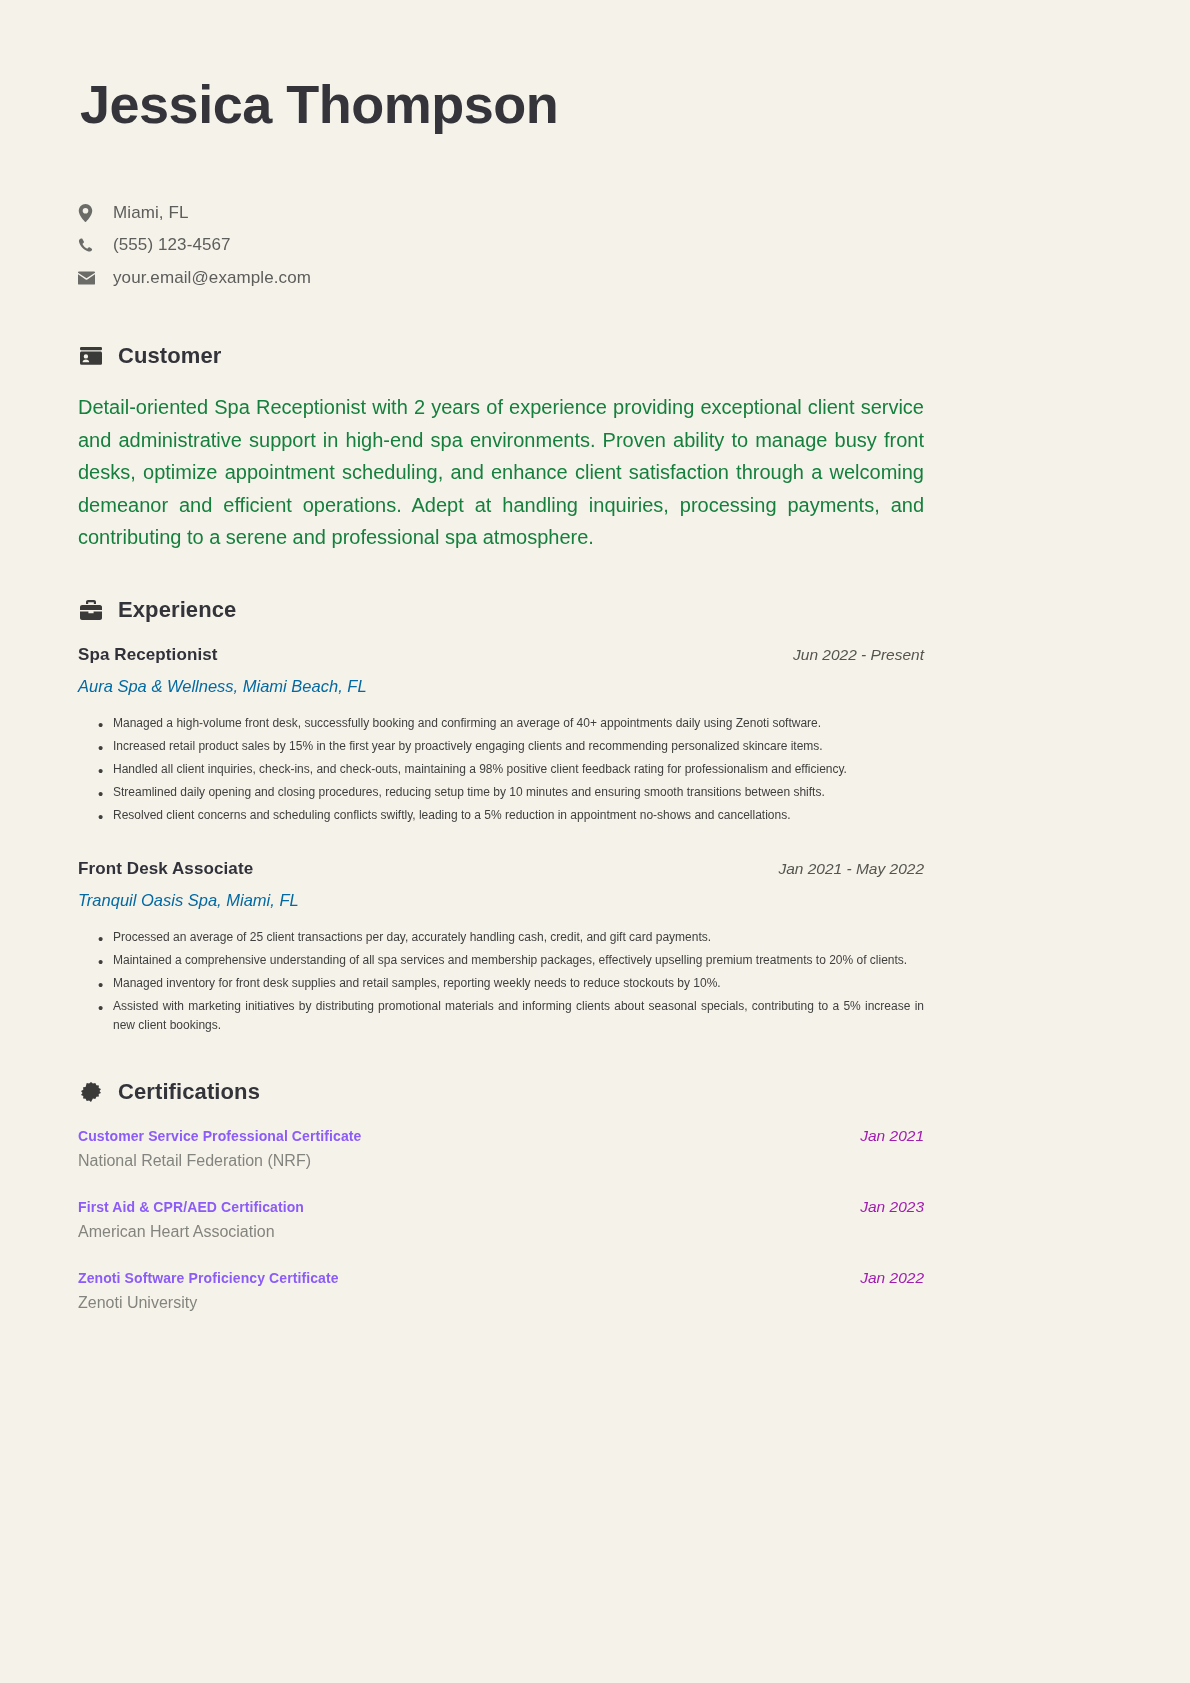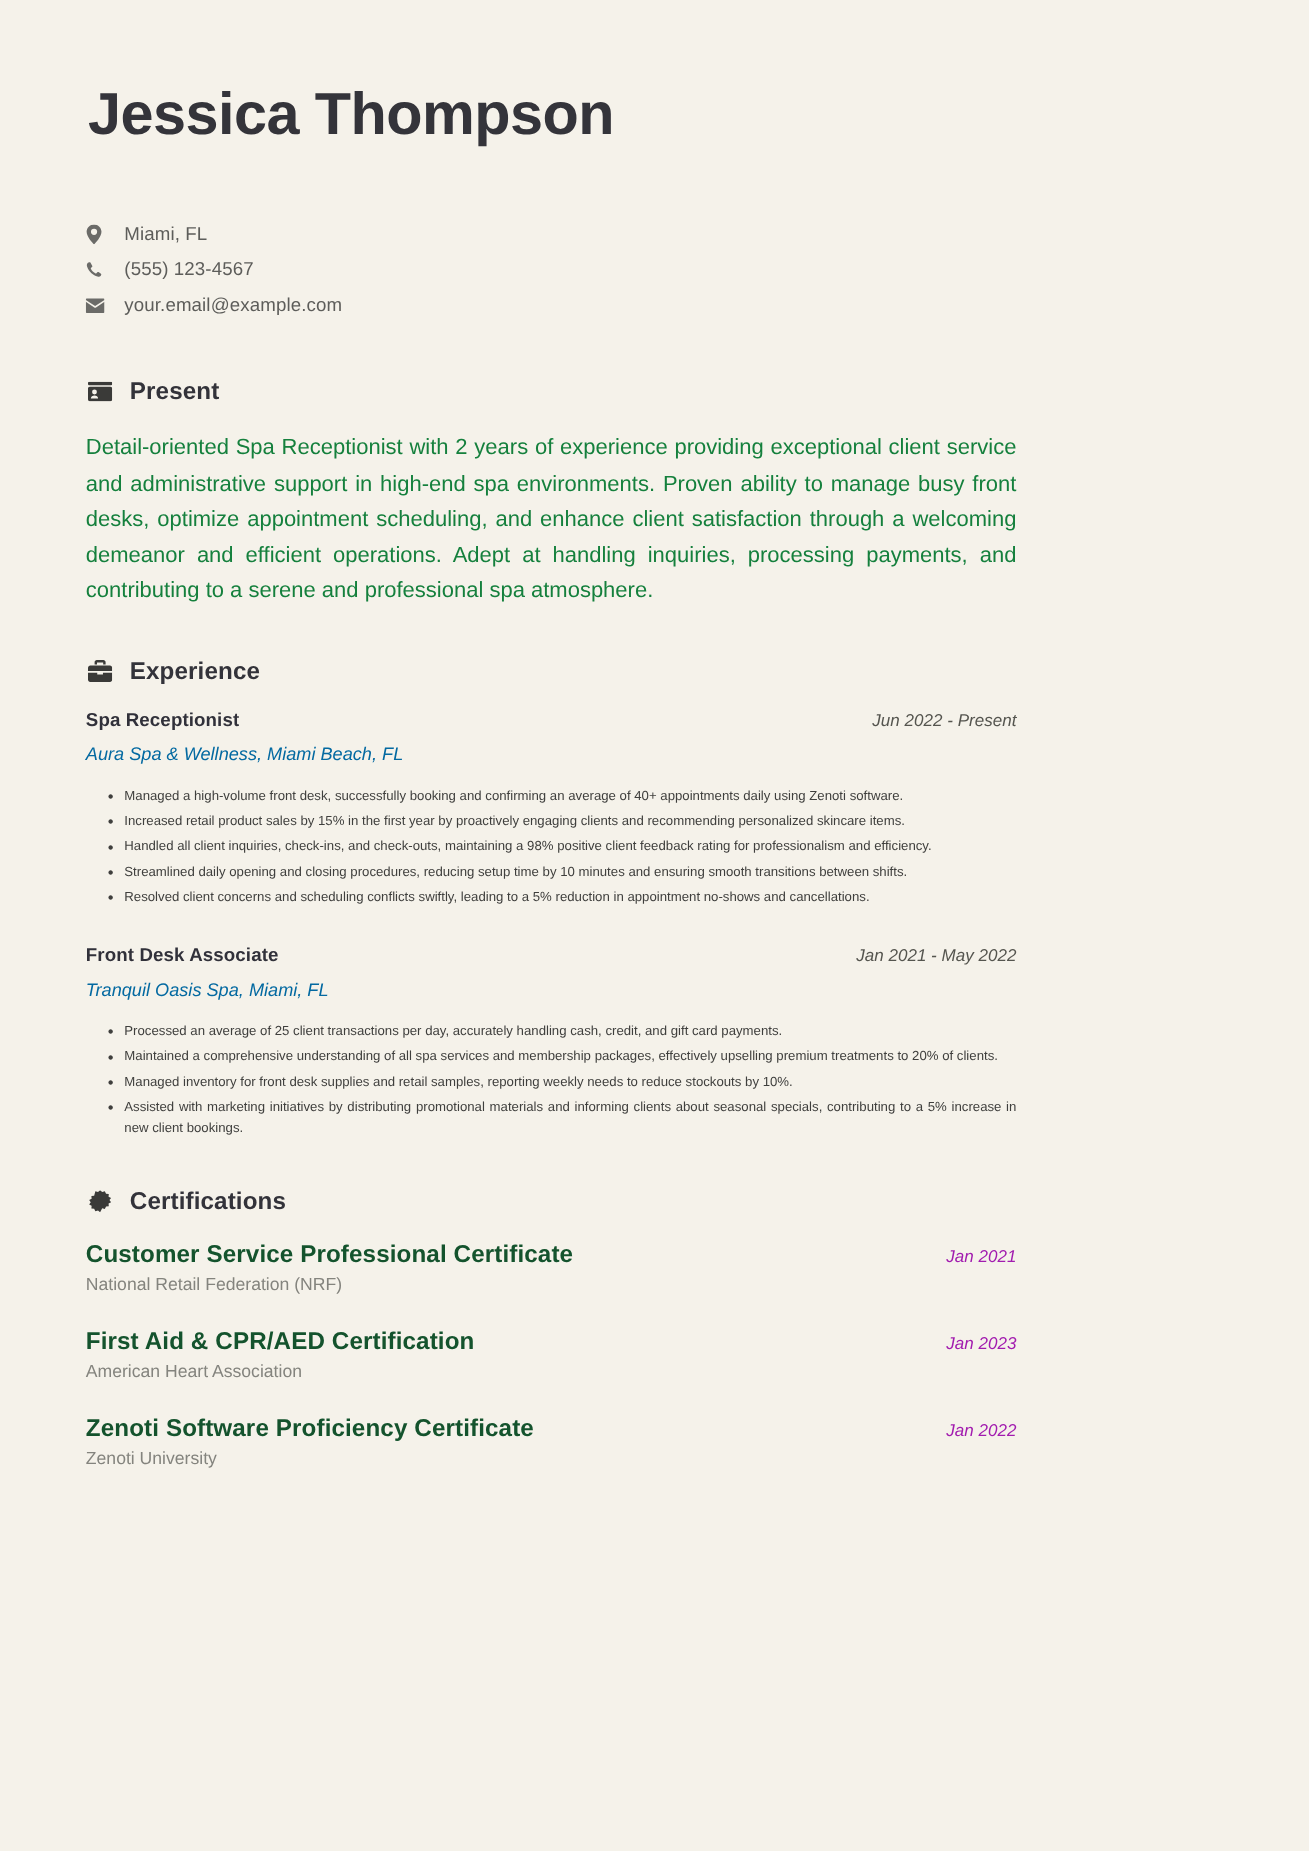"Present" span.section-title { text: Present -> Customer }
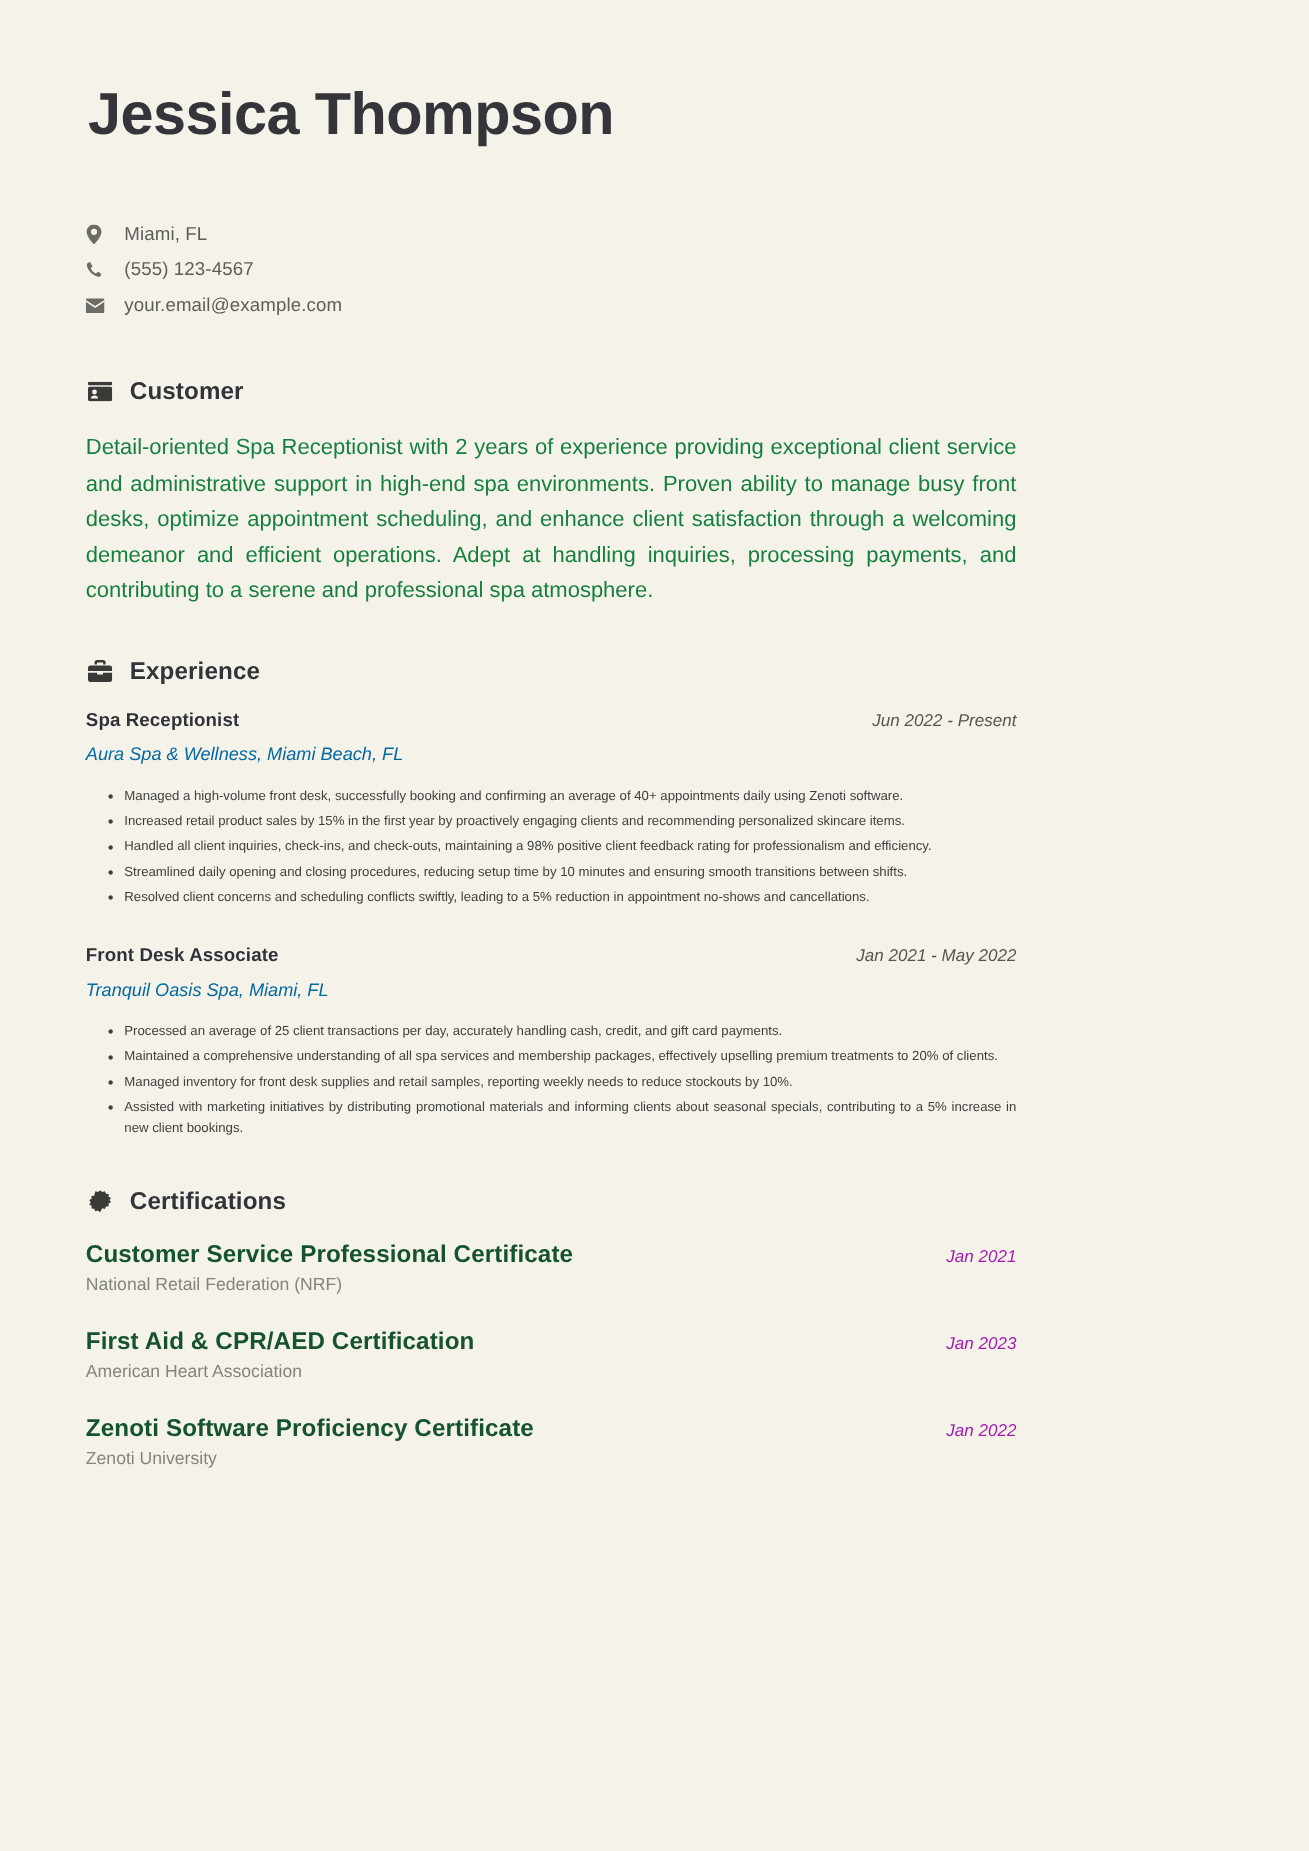"Customer Service Professional" .cert-name { color: #14532d -> #8b5cf6; font-size: 22px -> 14px }
